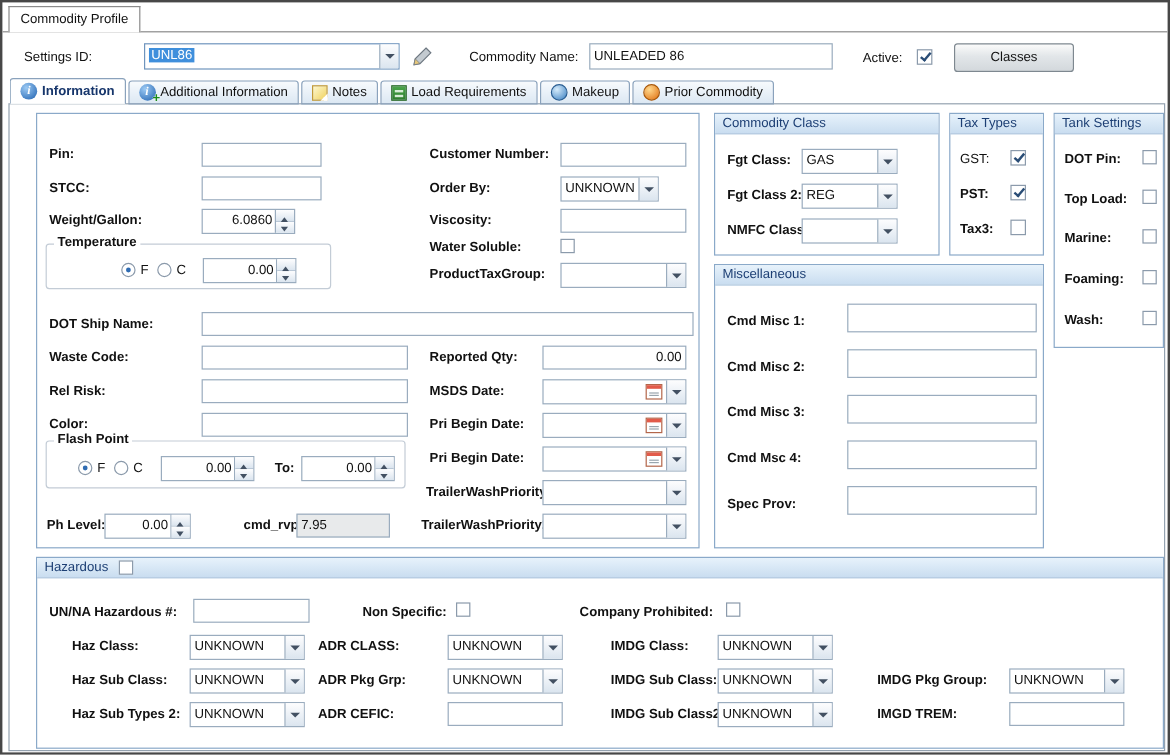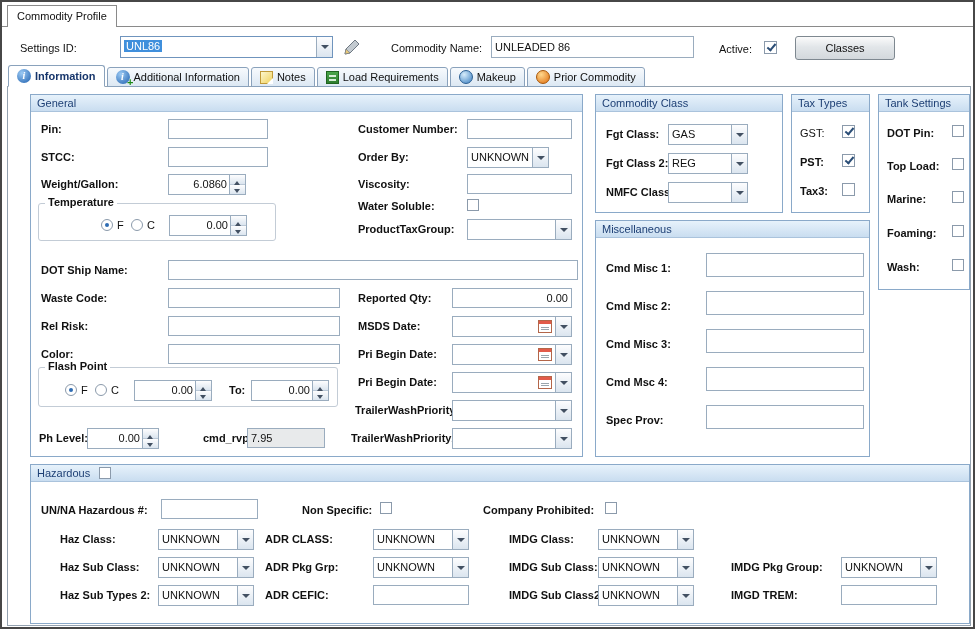"General" div.grp-h { html: <div> <span>General</span> </div> -> none }
